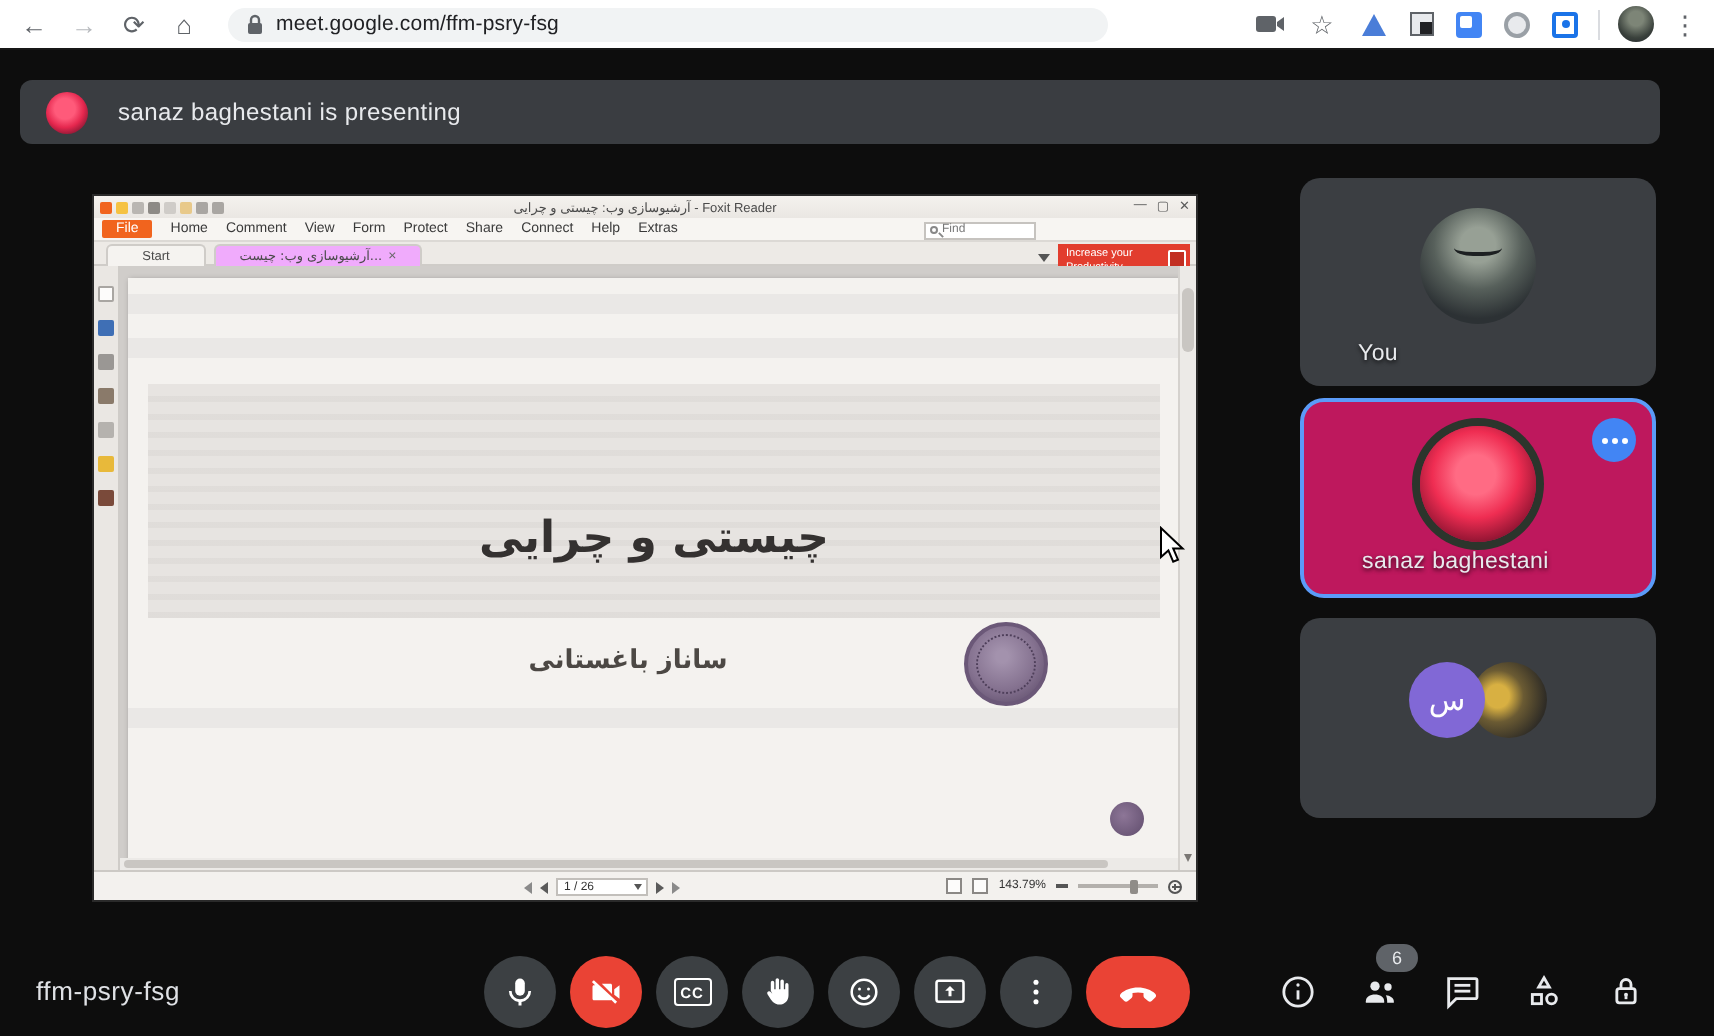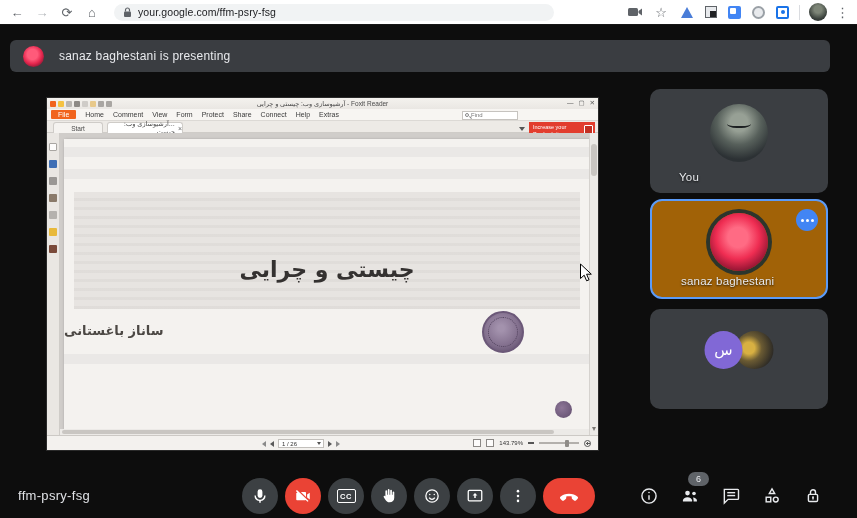"your.google.com/ffm-psry-fsg" span.url { text: your.google.com/ffm-psry-fsg -> meet.google.com/ffm-psry-fsg }
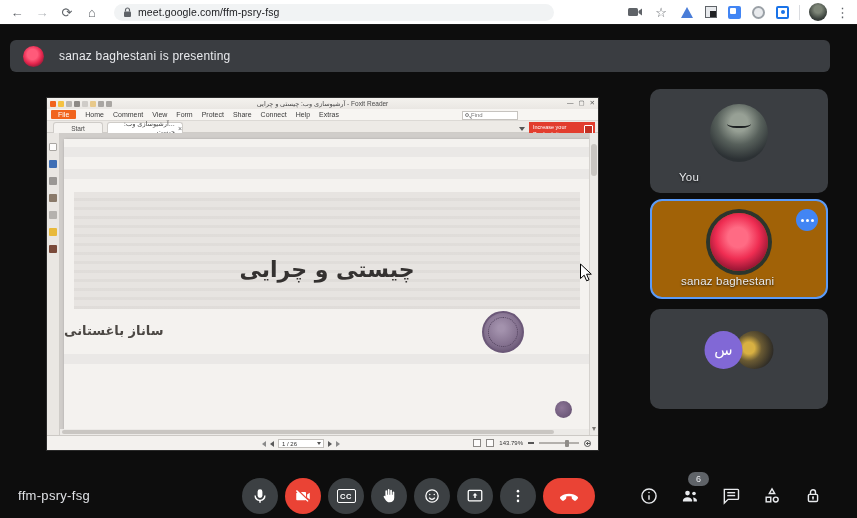"...آرشیوسازی وب: چیست" .tab-doc { background: #ffffff -> #f0abfc; width: 76px -> 104px }
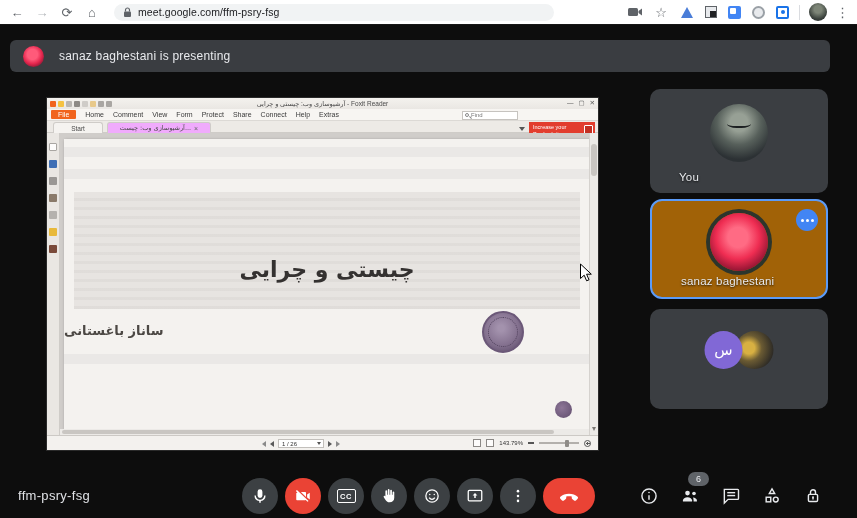"sanaz baghestani" .tile-speaker { background: #a16207 -> #be185d }
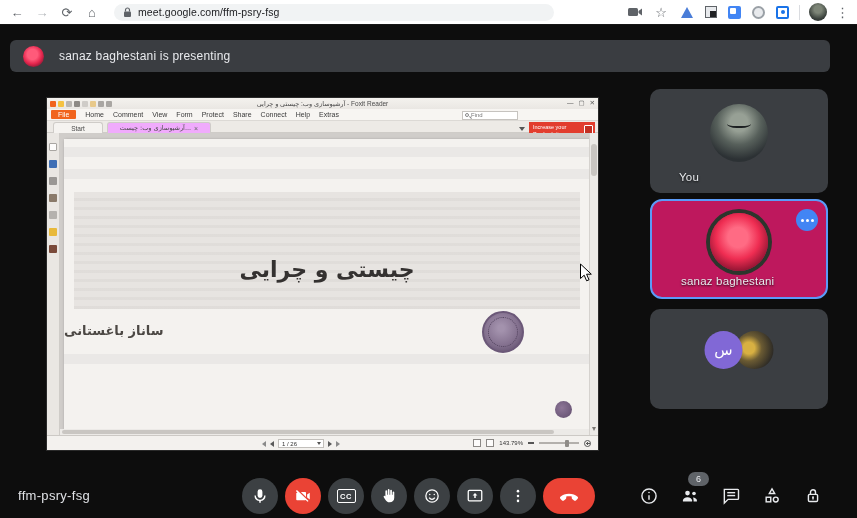"ساناز باغستانی" .slide-author { text-align: left -> center }
